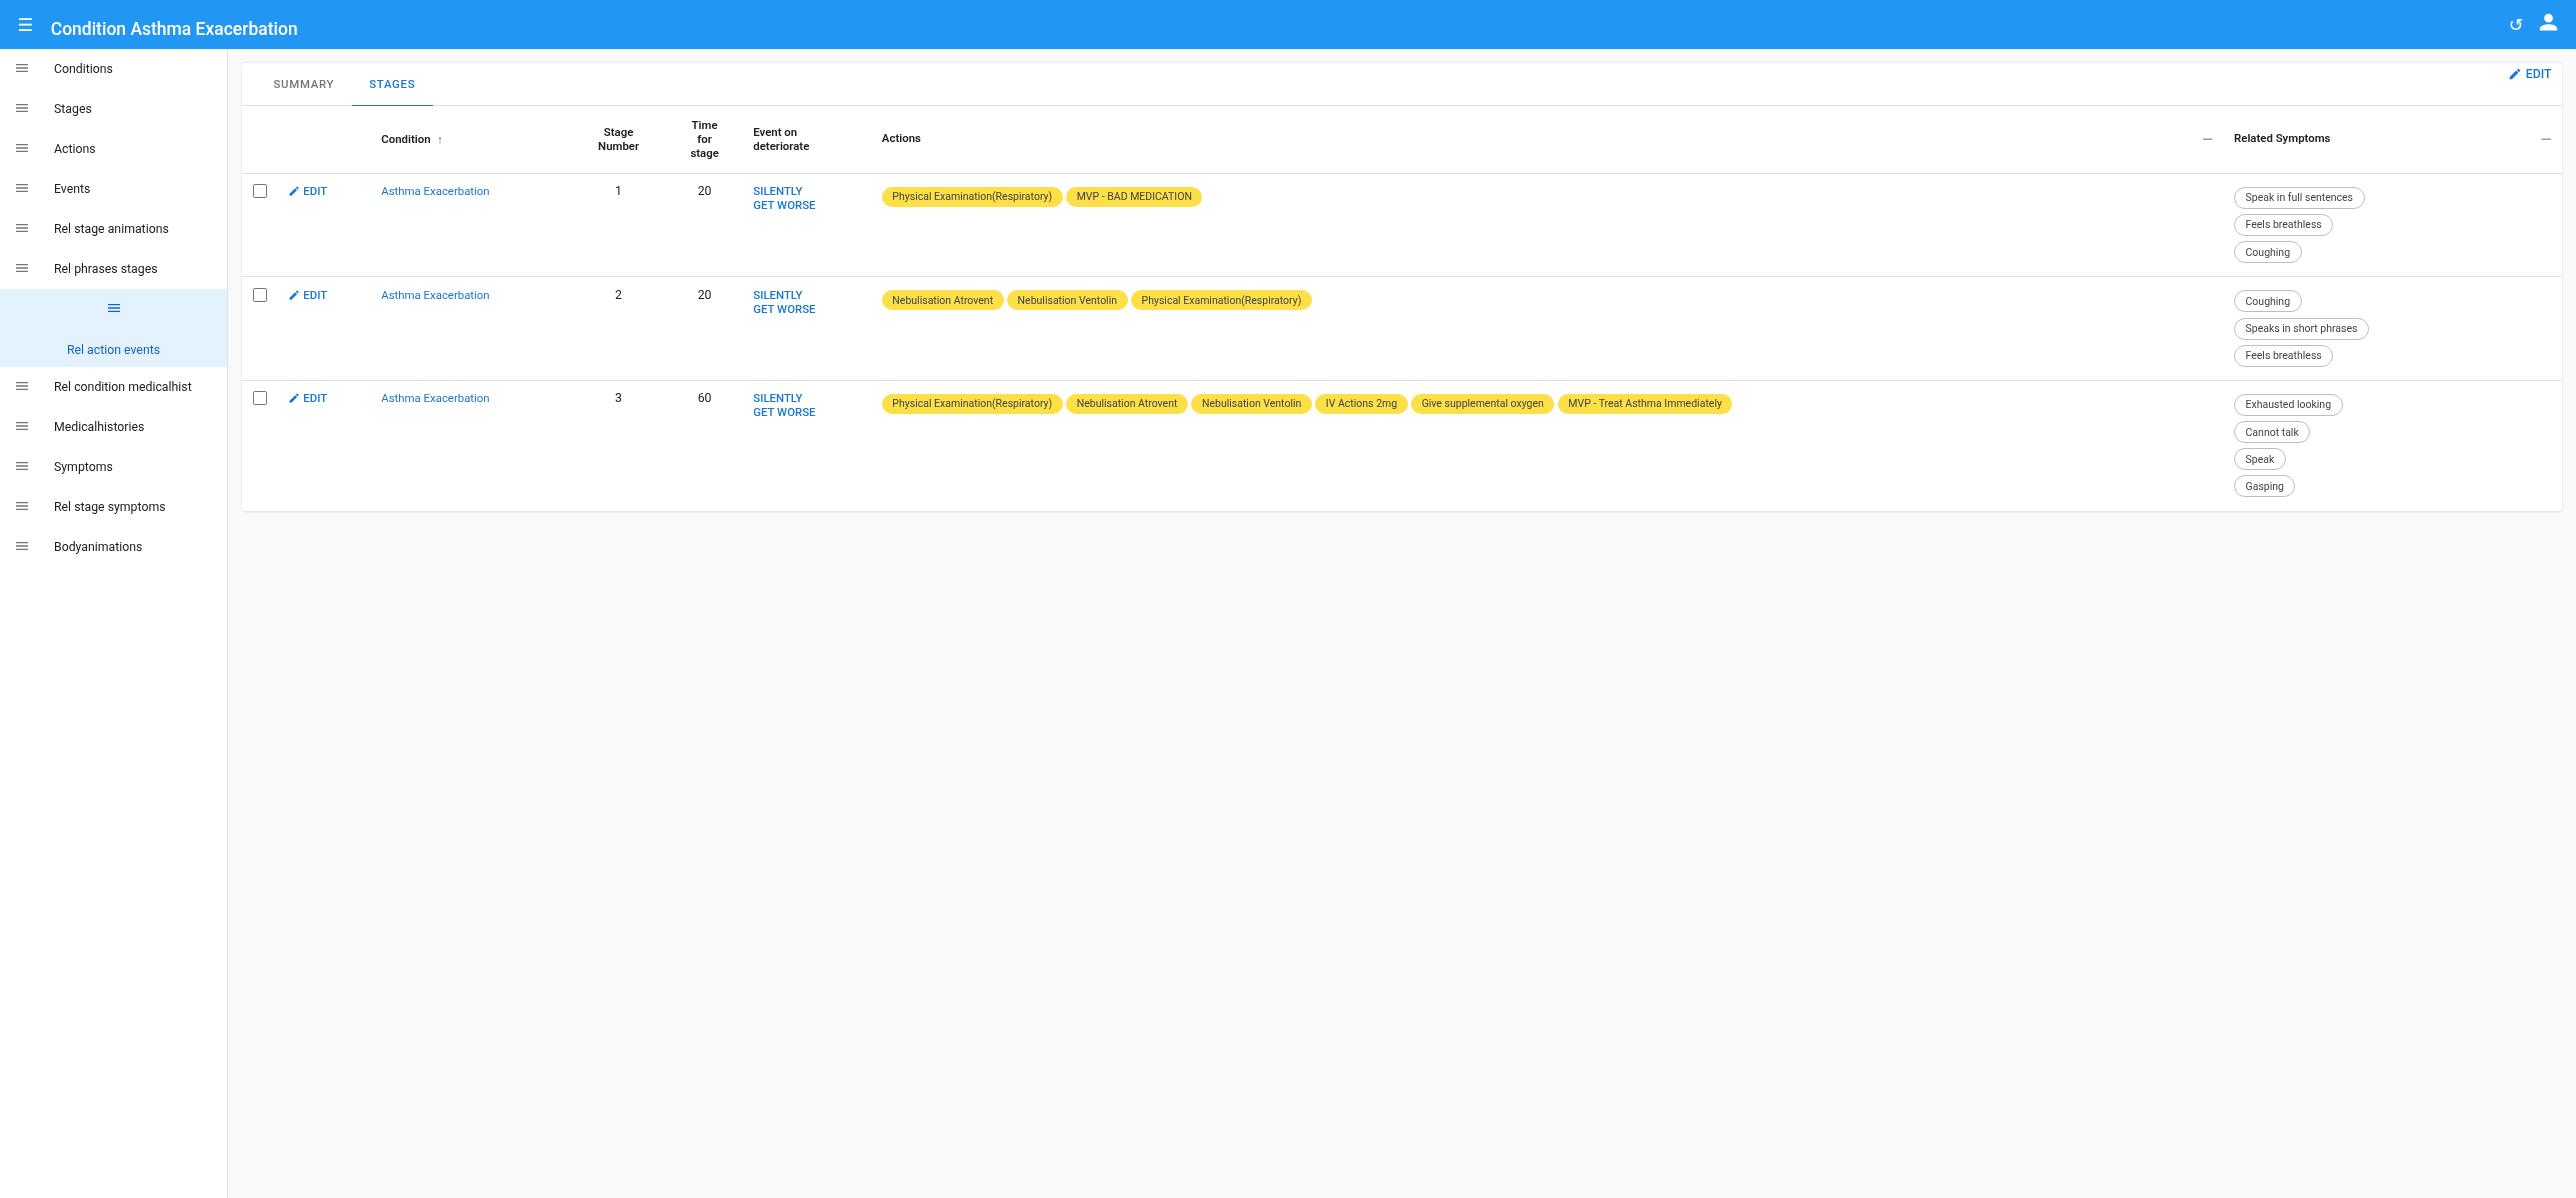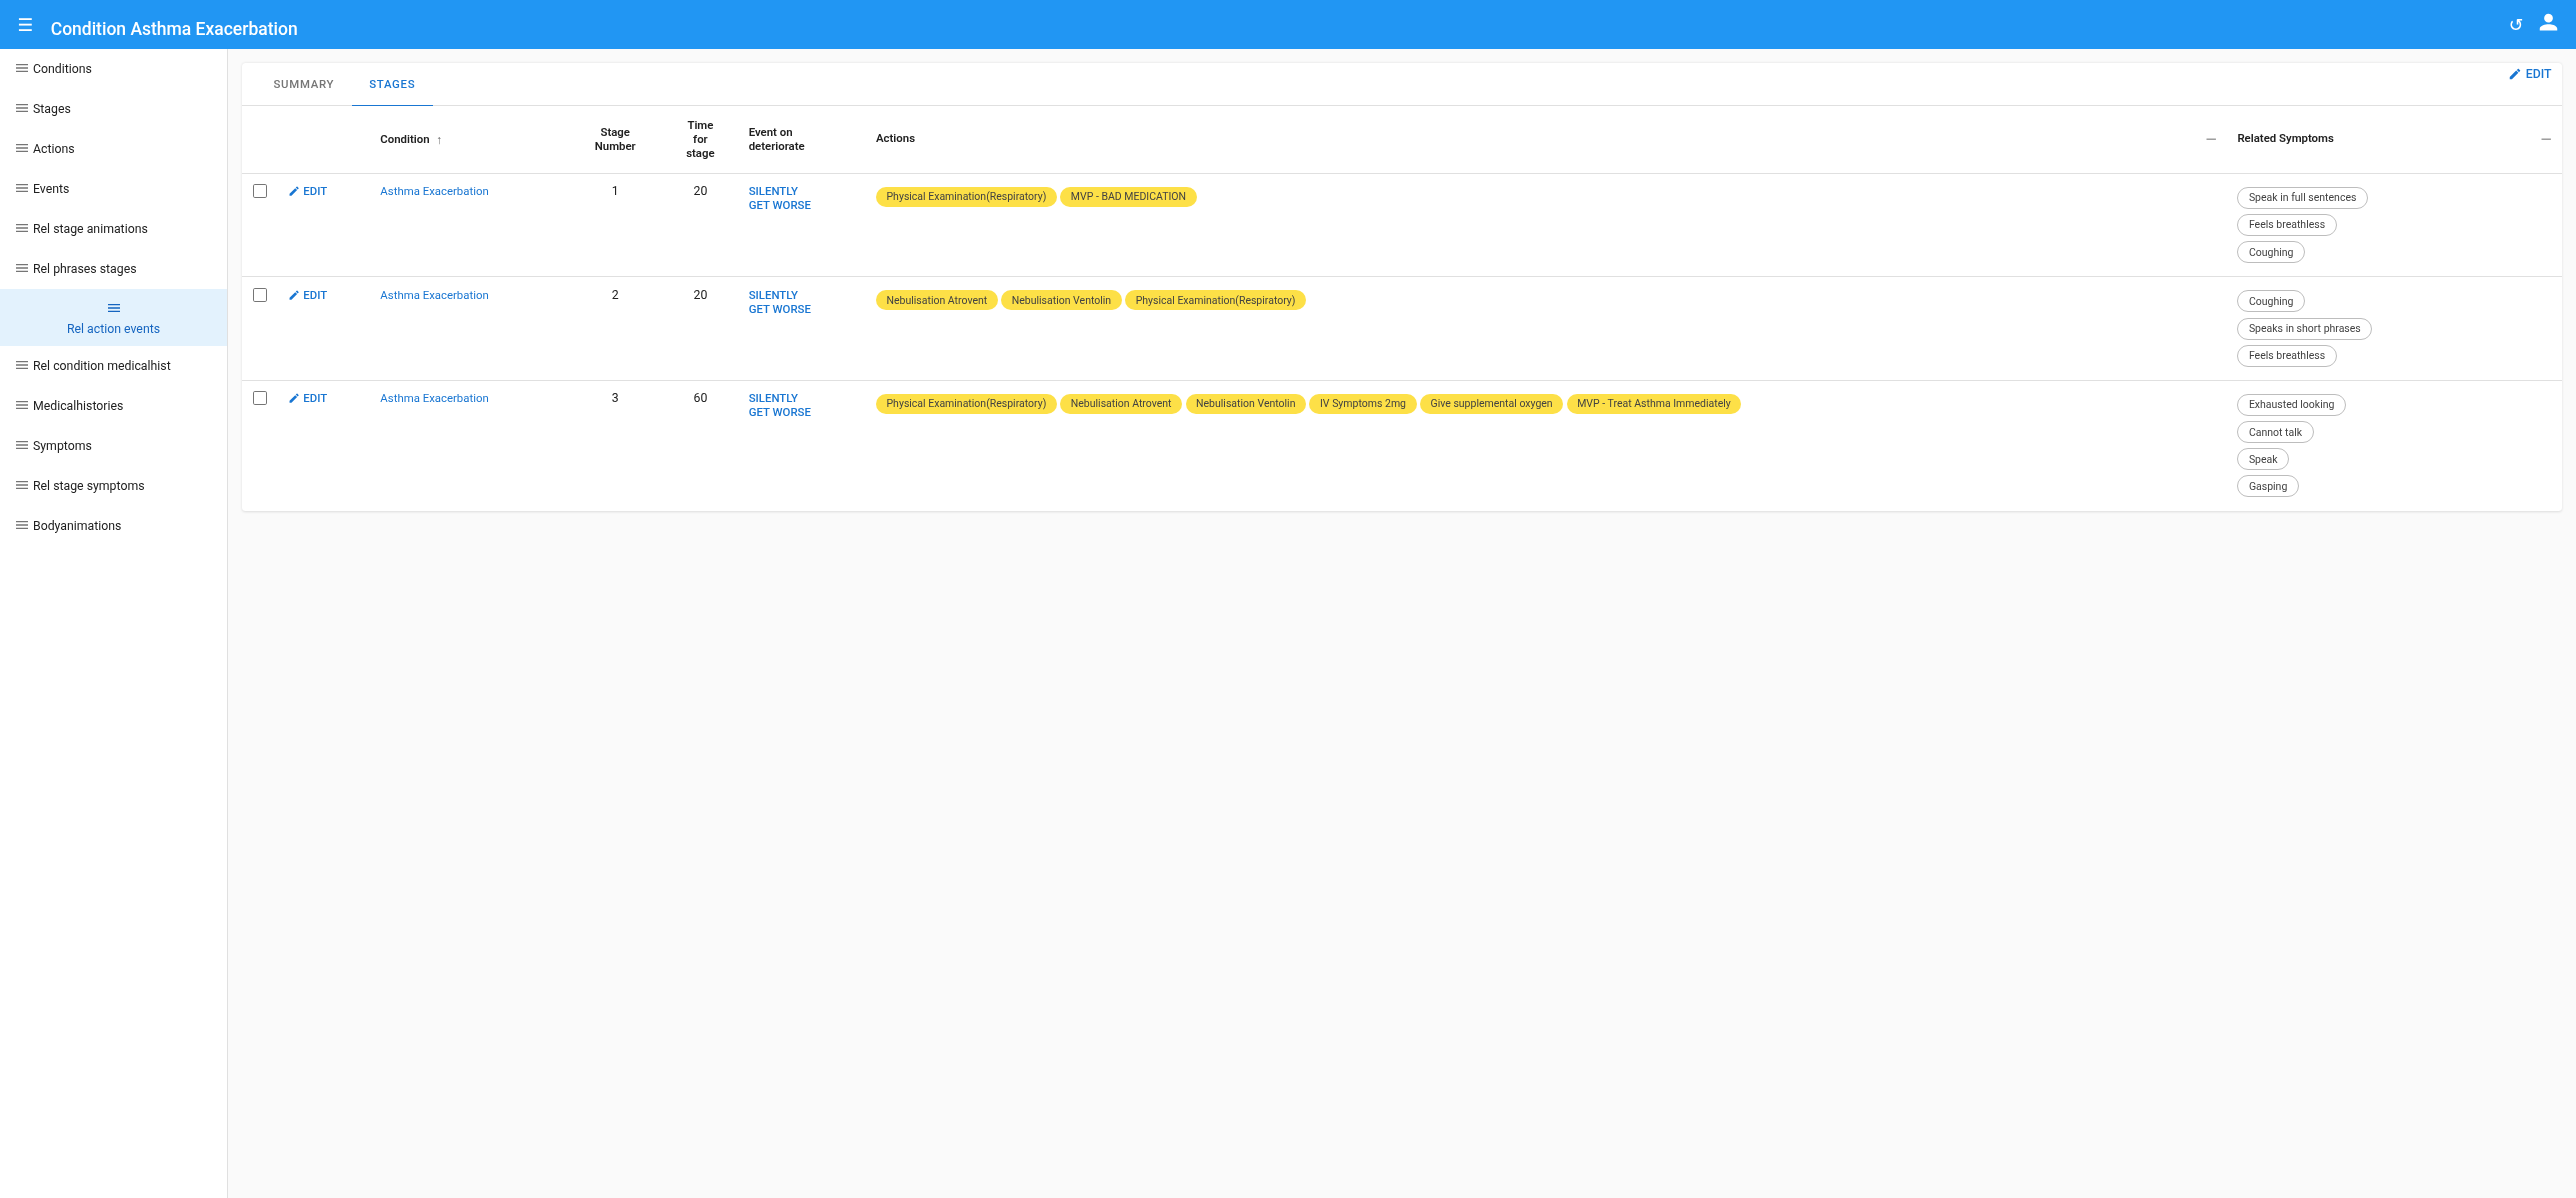"Conditions" .sidebar-item { gap: 3px -> 24px }
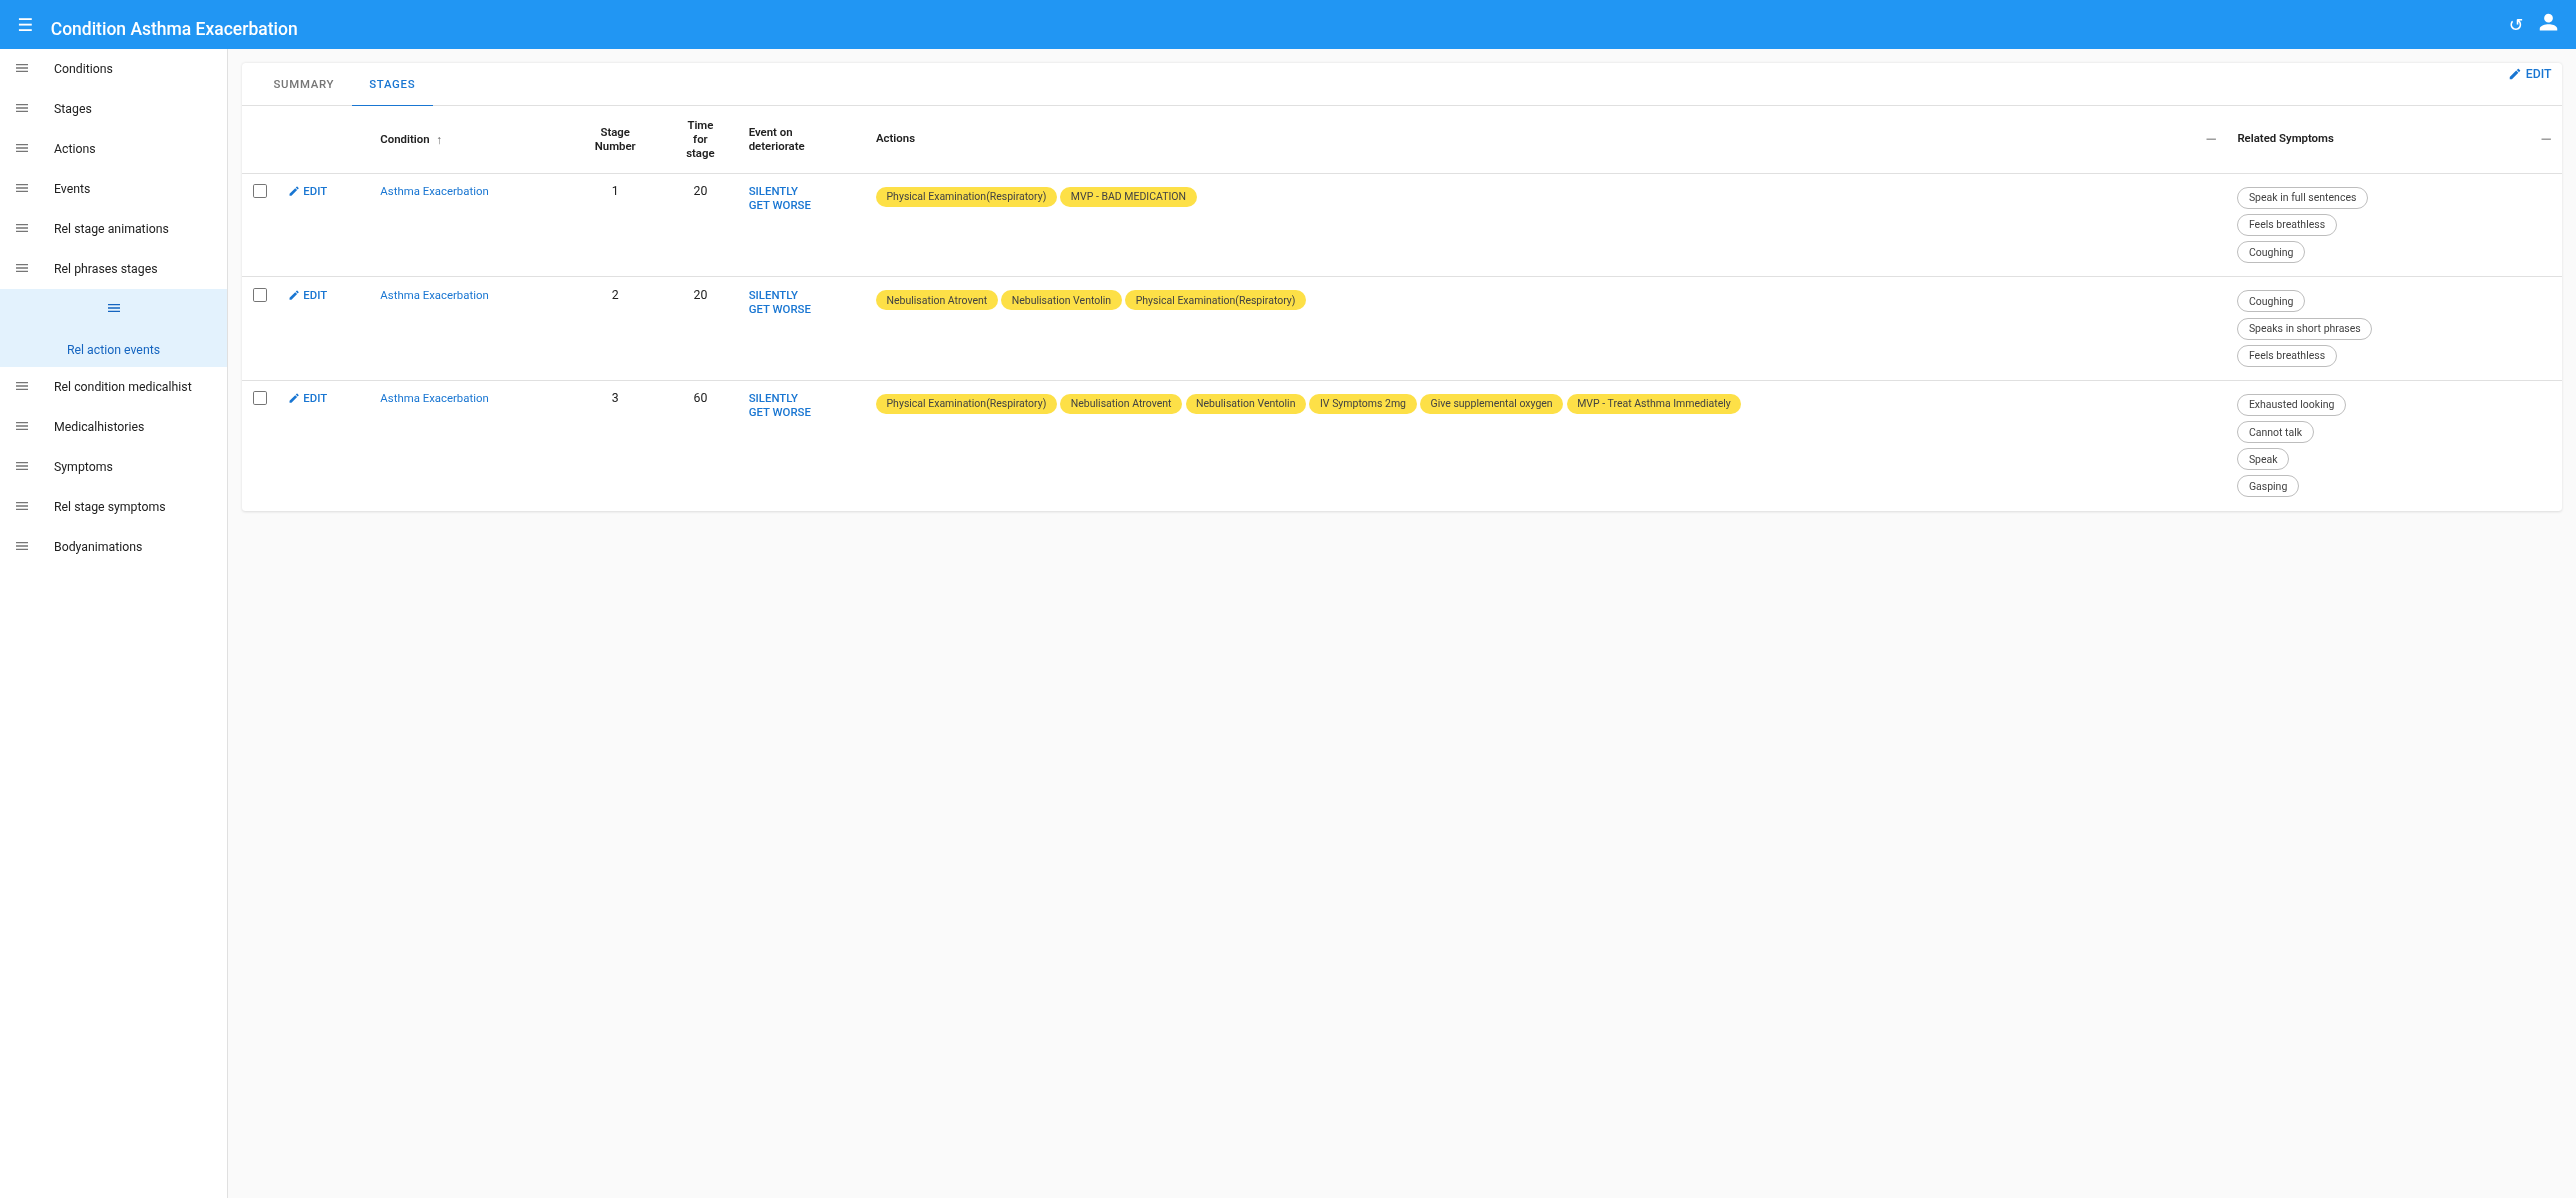"IV Symptoms 2mg" span.chip { text: Symptoms -> Actions }
